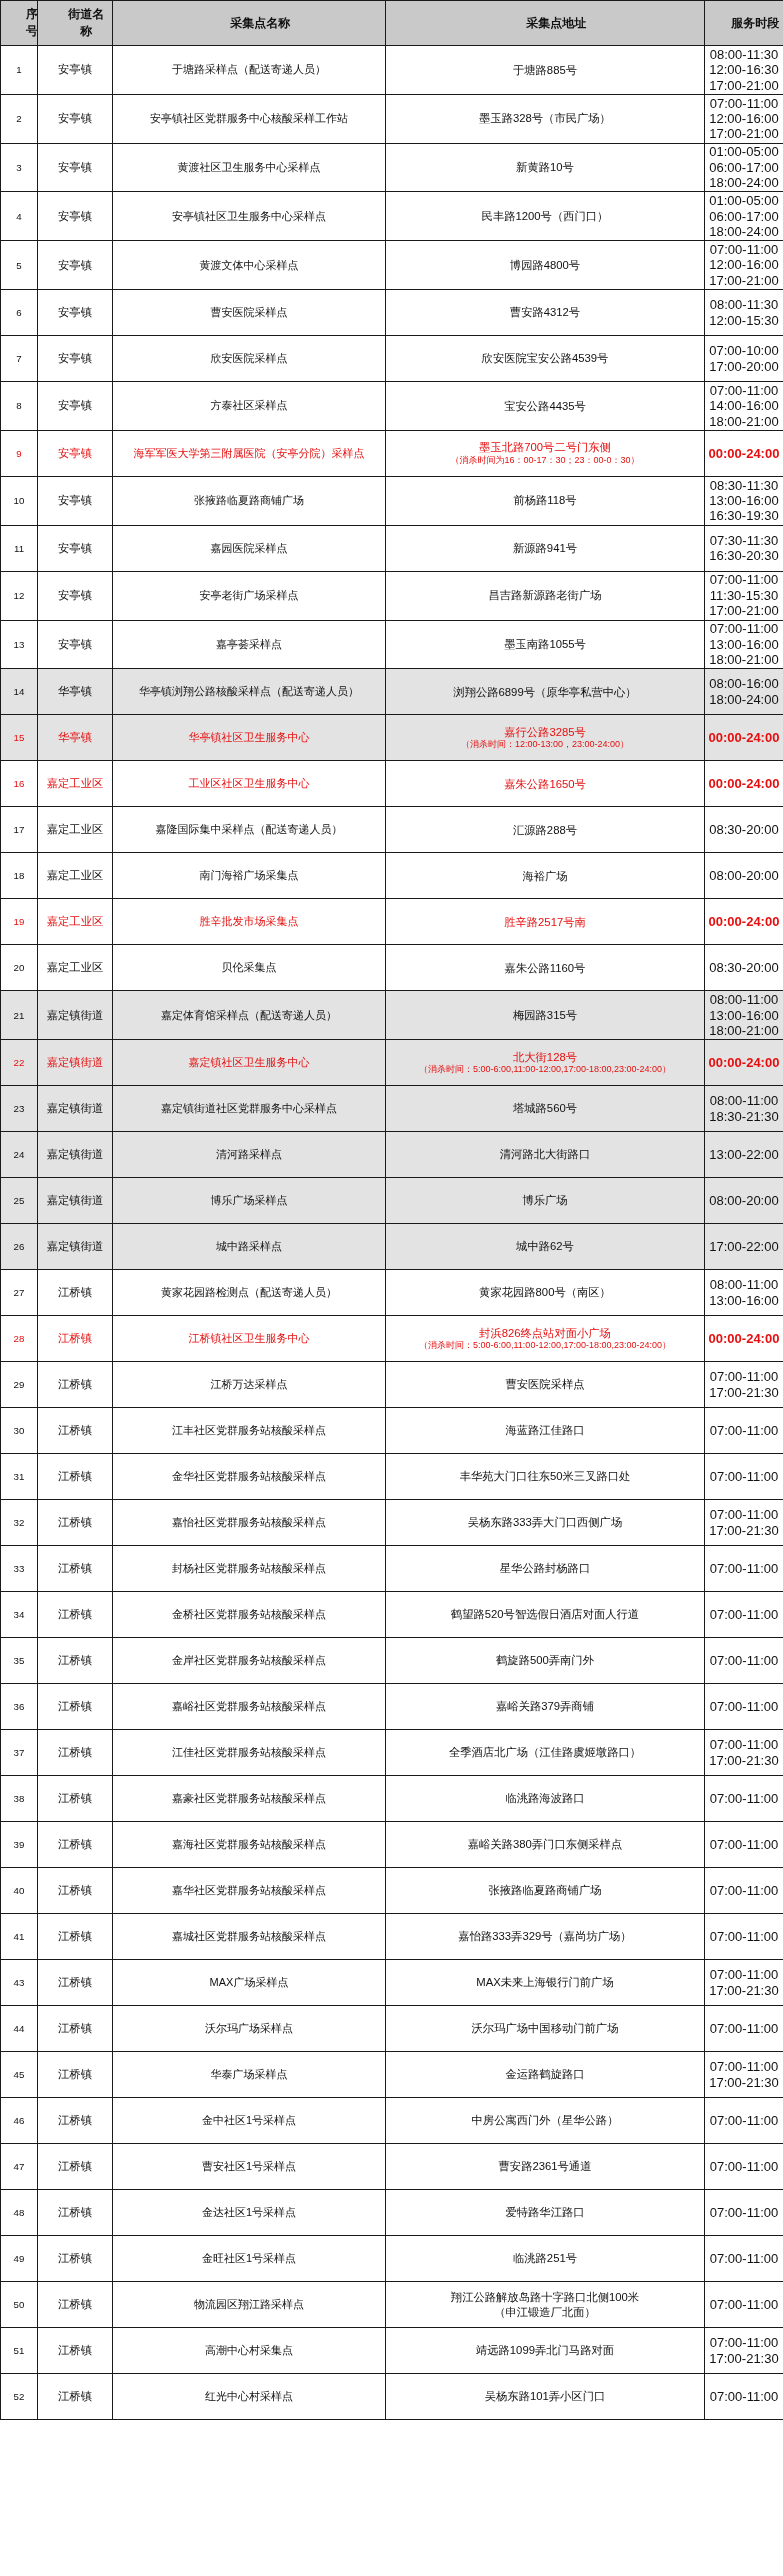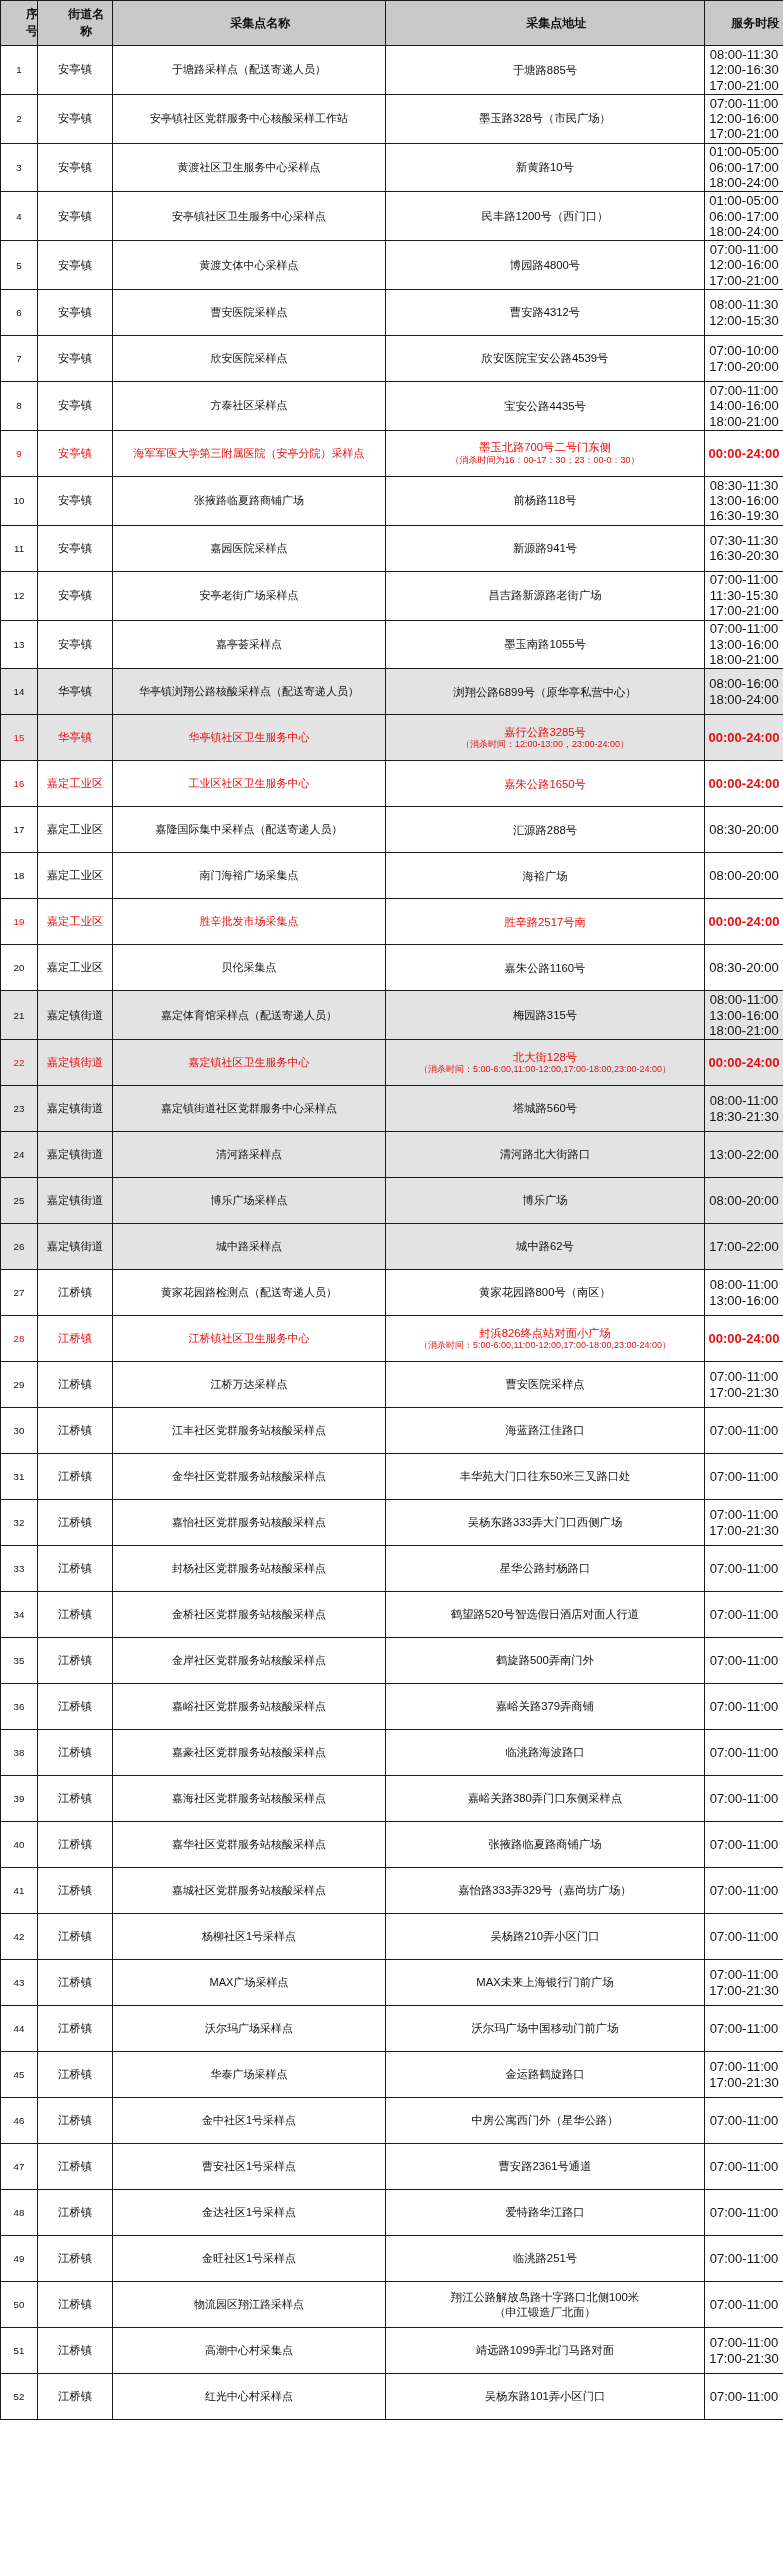"37" tr { html: none -> <tr> <td>37</td> <td>江桥镇</td> <td>江佳社区党群服务站核酸采样点</td> <td> <div>全季酒店北广场（江佳路虞姬墩路口）</div> </td> <td> <div>07:00-11:00</div> <div>17:00-21:30</div> </td> </tr> }
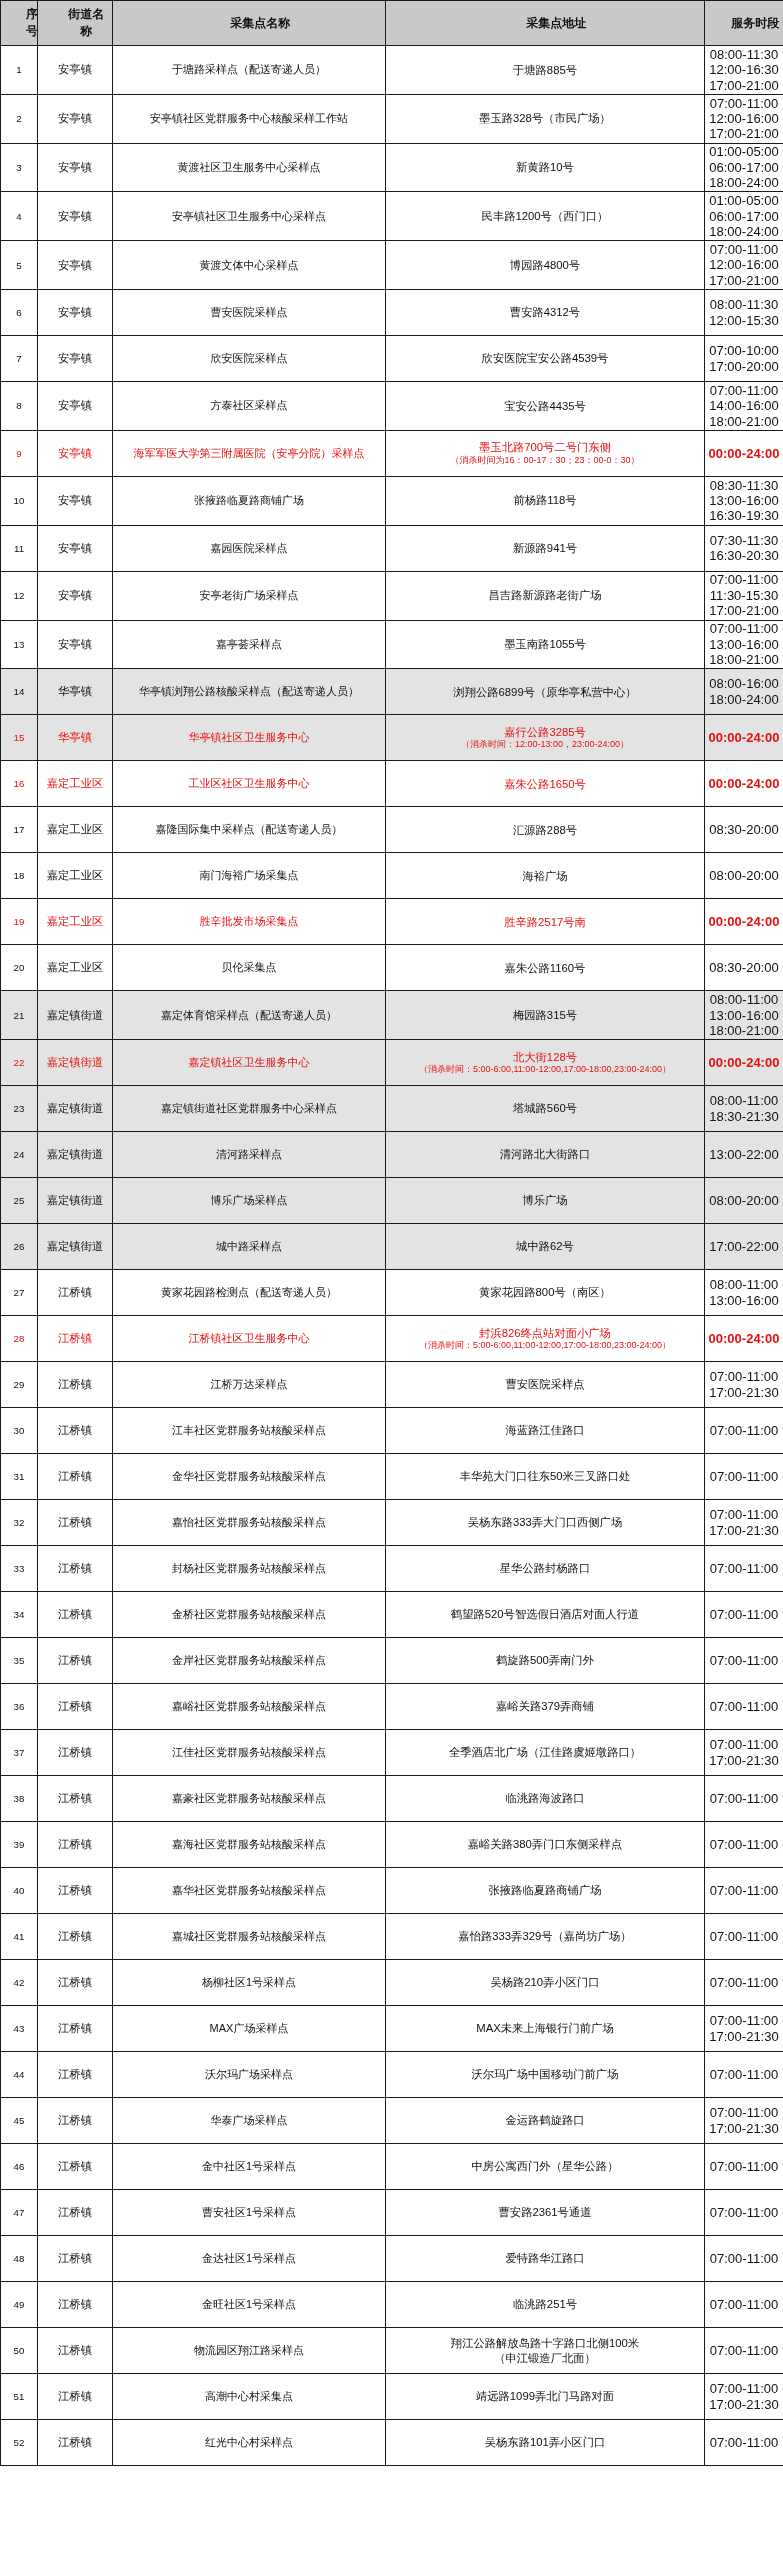"42" tr { html: <tr> <td>42</td> <td>江桥镇</td> <td>杨柳社区1号采样点</td> <td> <div>吴杨路210弄小区门口</div> </td> <td> <div>07:00-11:00</div> </td> </tr> -> none }
